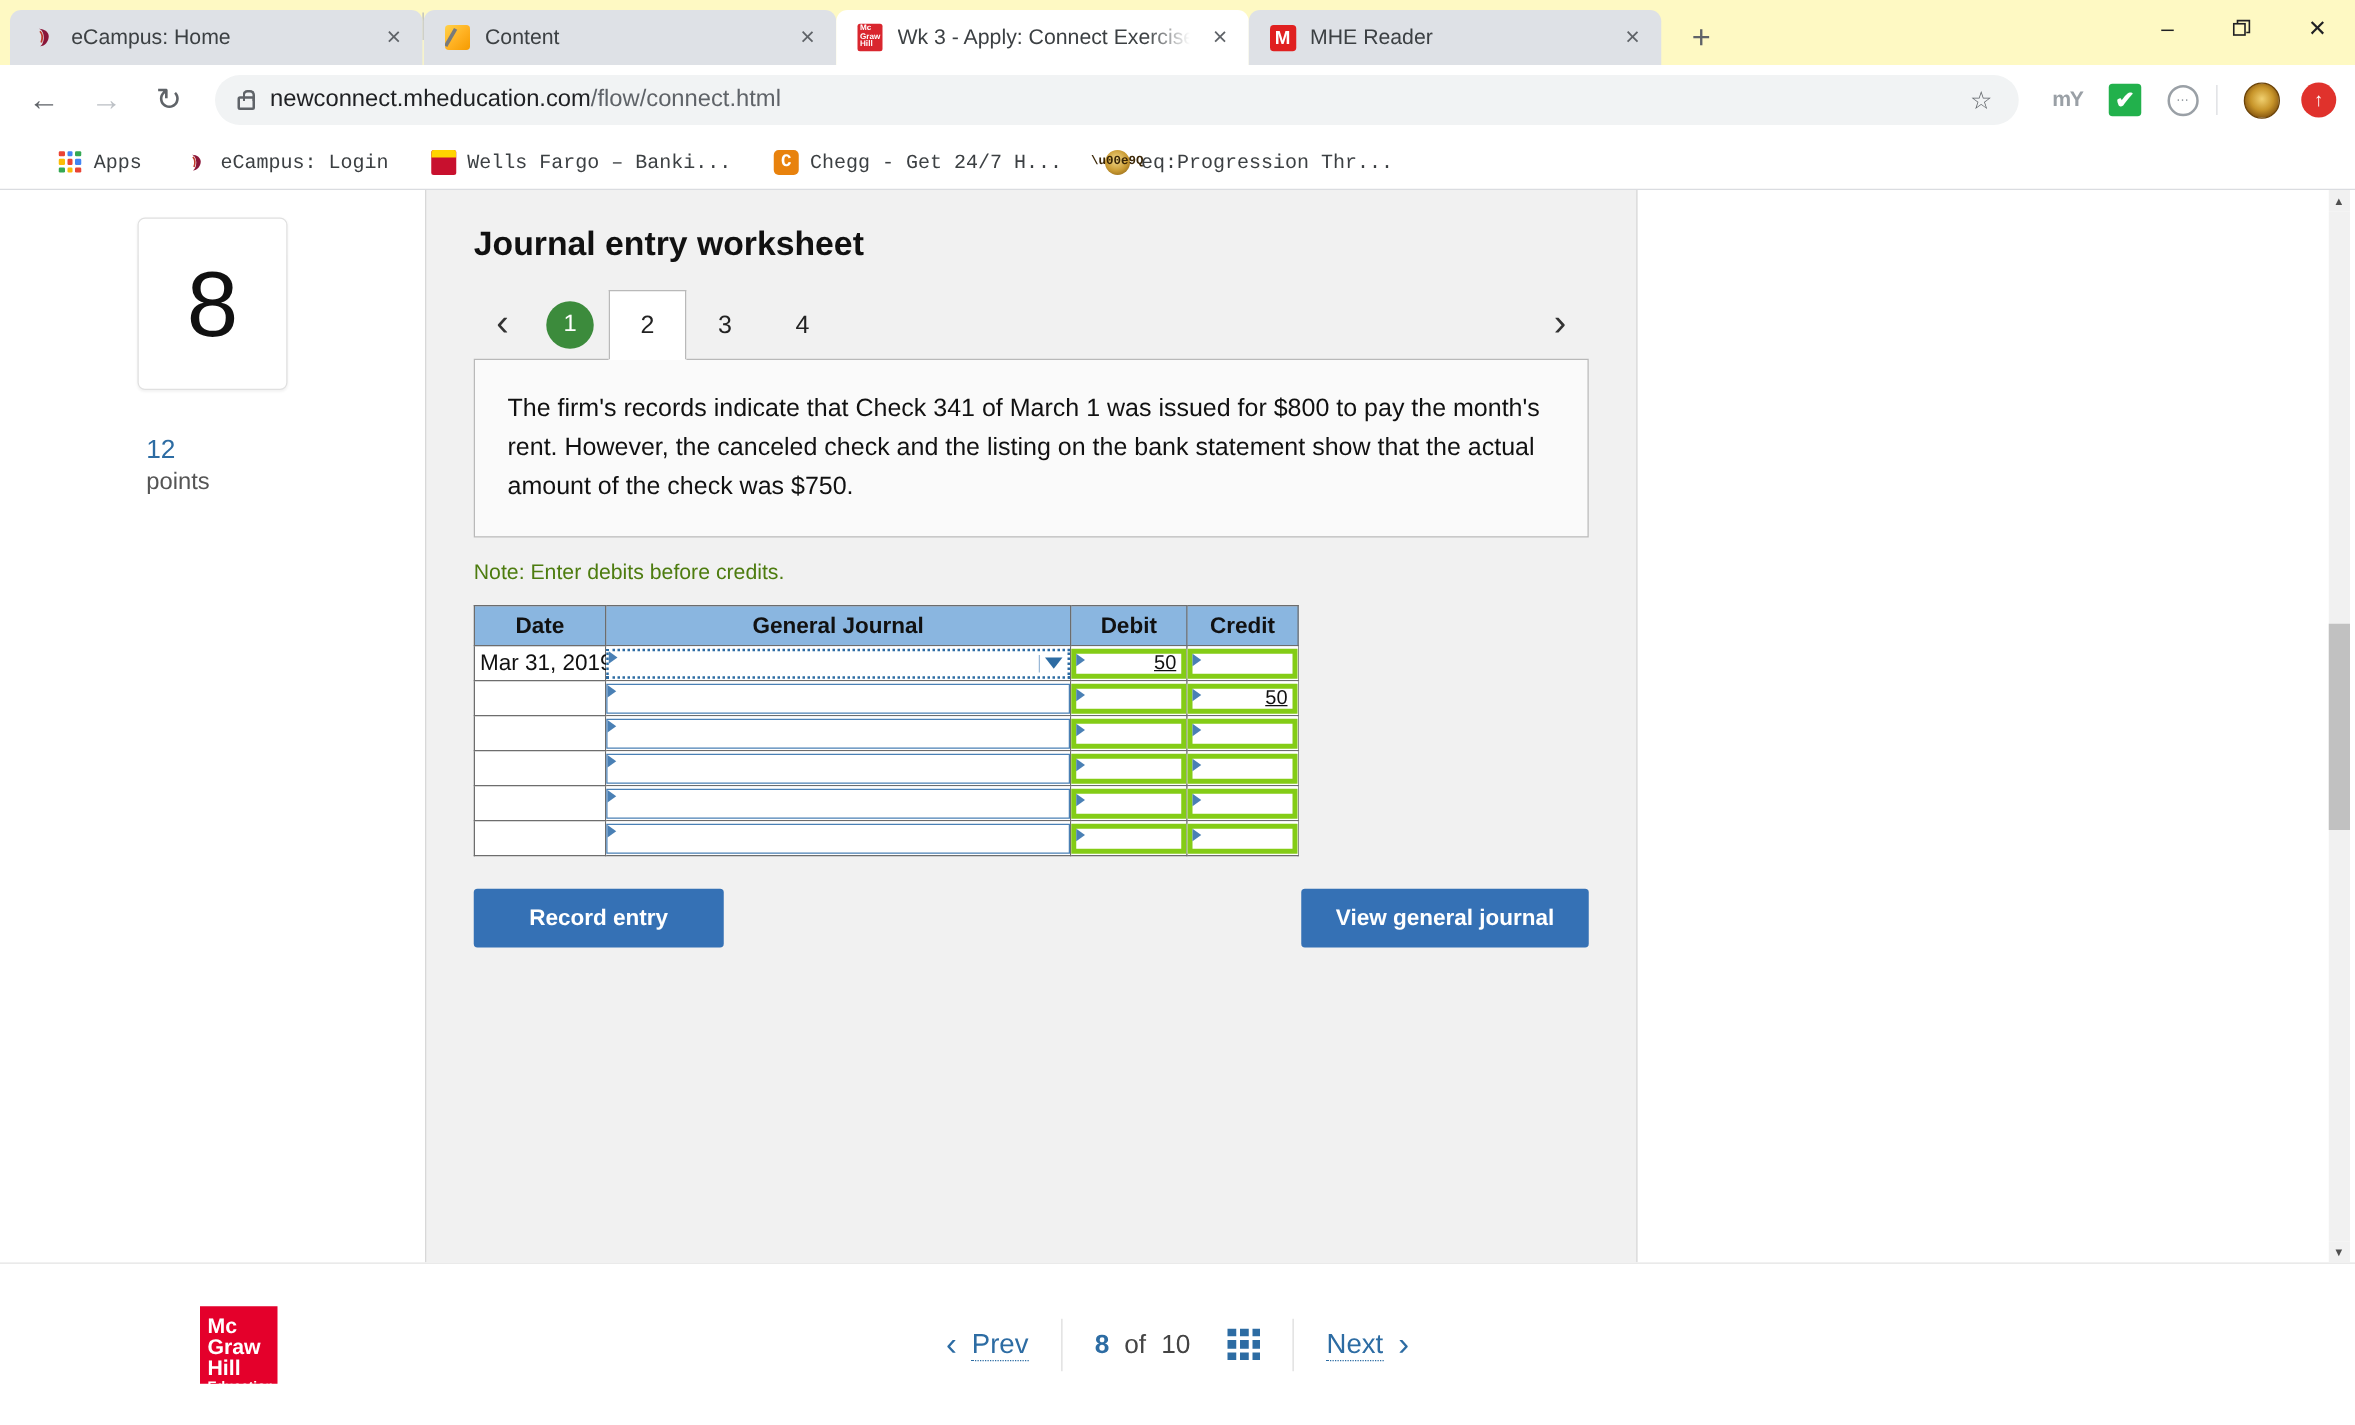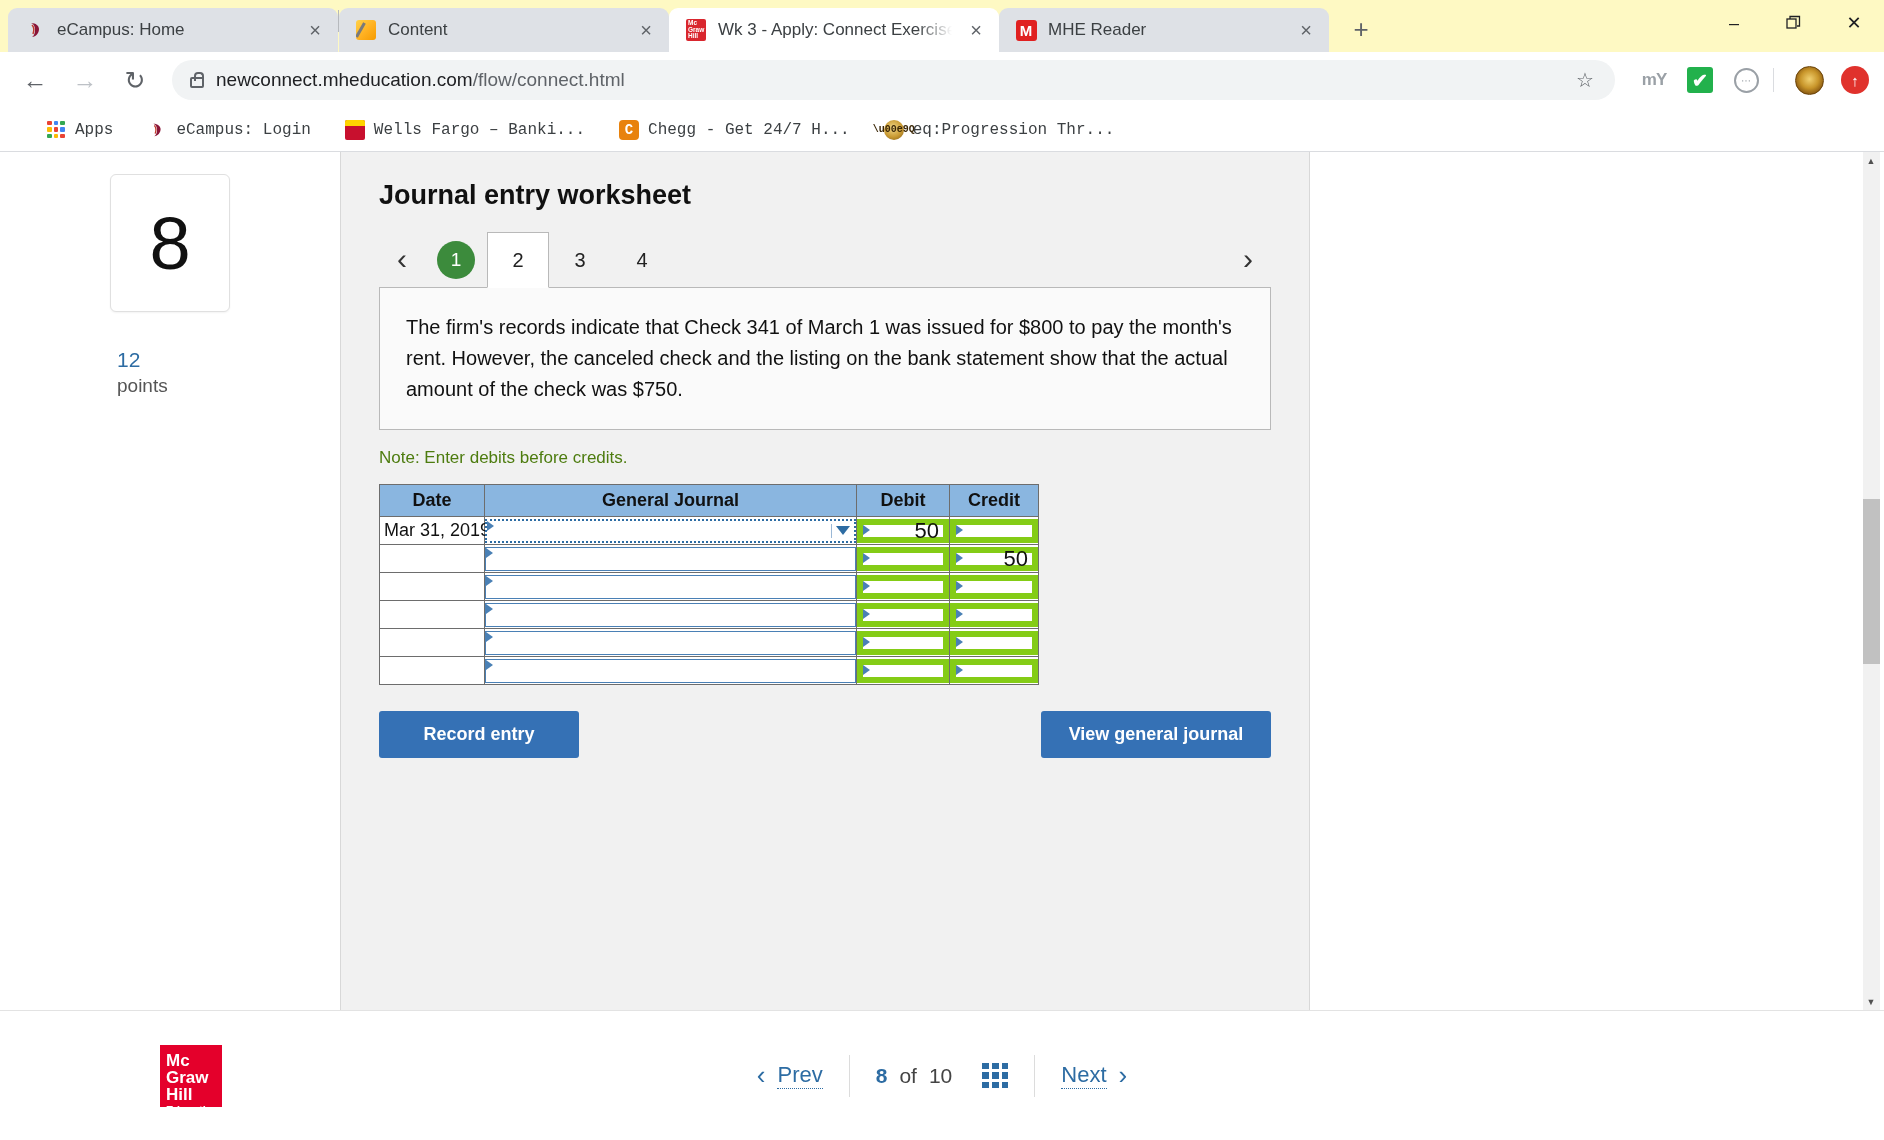"50" .amt-inner { border: 6px solid #84cc16 -> 4px solid #84cc16; font-size: 22px -> 16px; text-decoration: none -> underline }
